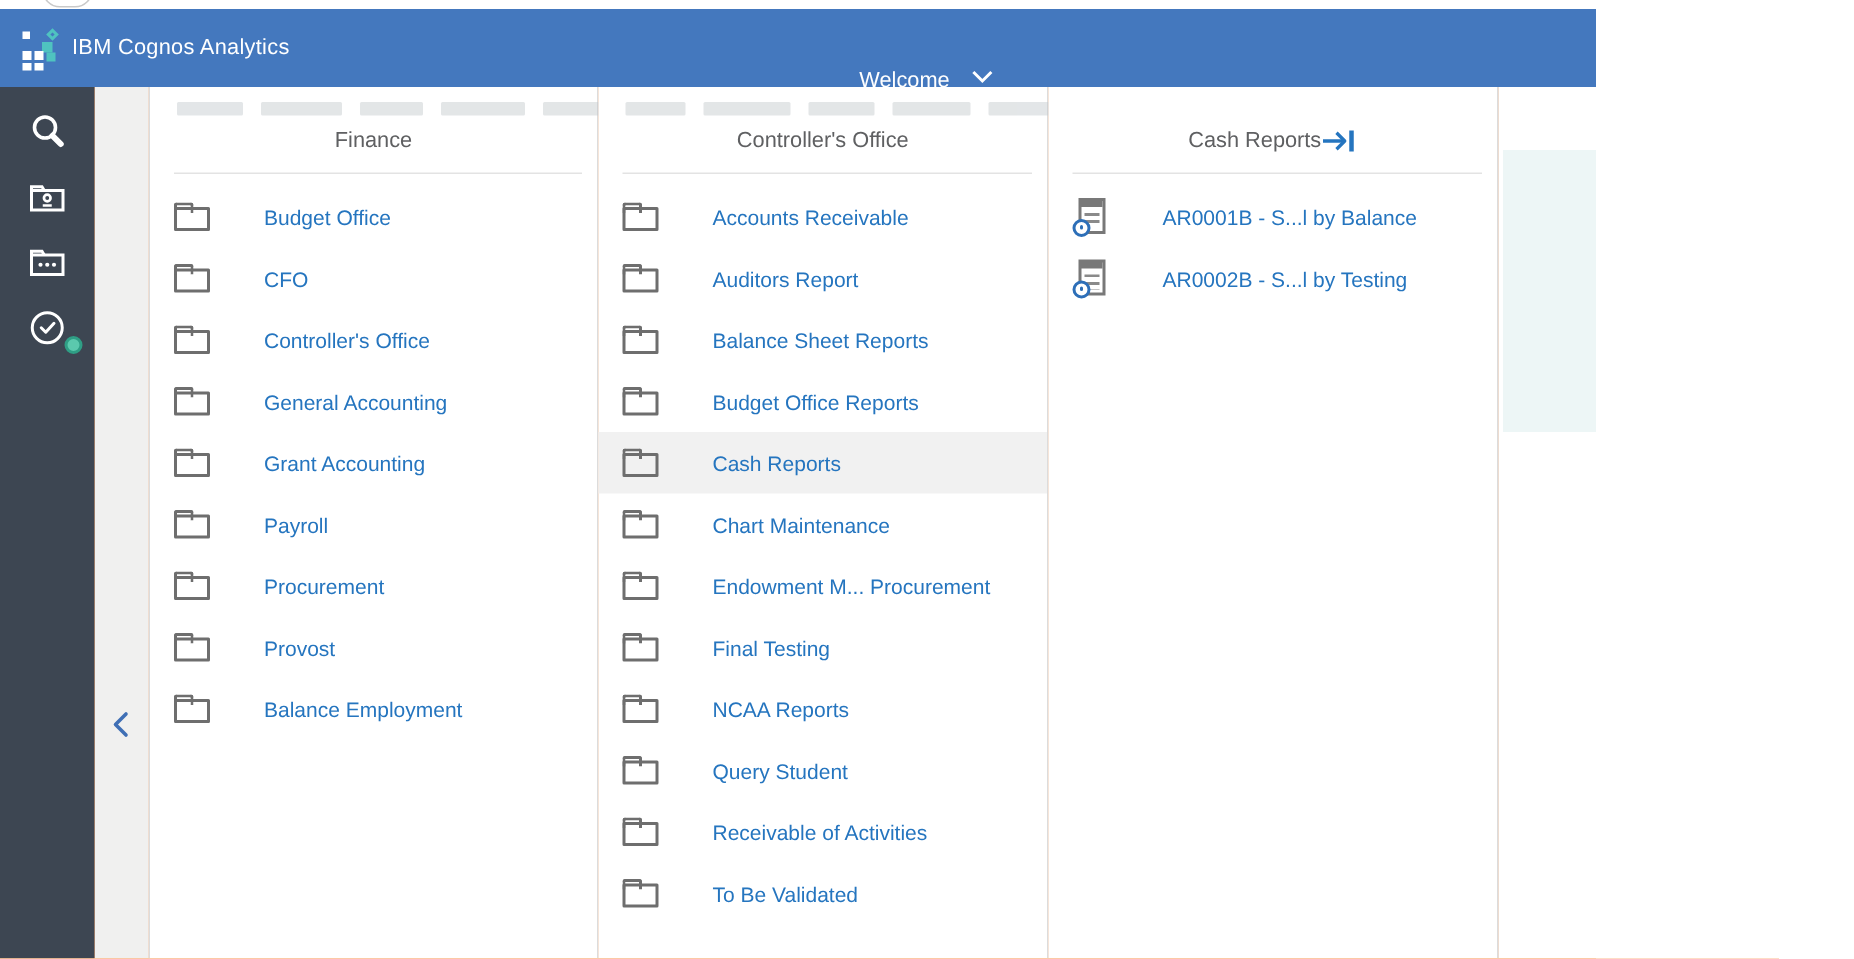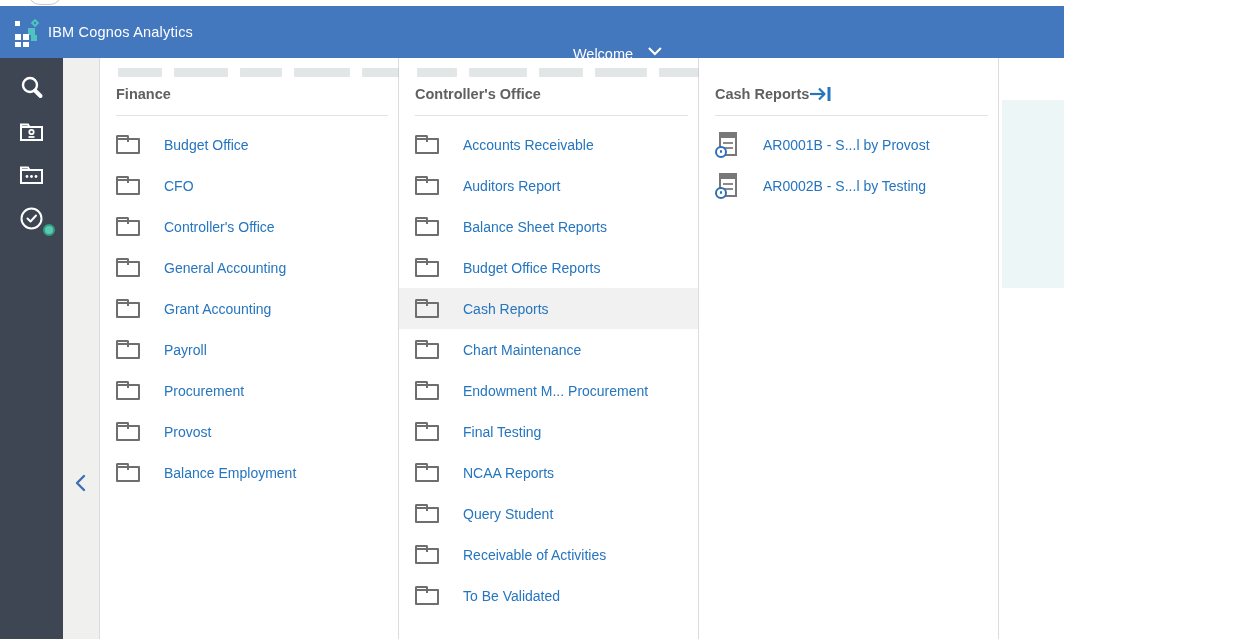"Finance" .panel-header { font-weight: bold -> none; justify-content: flex-start -> center }
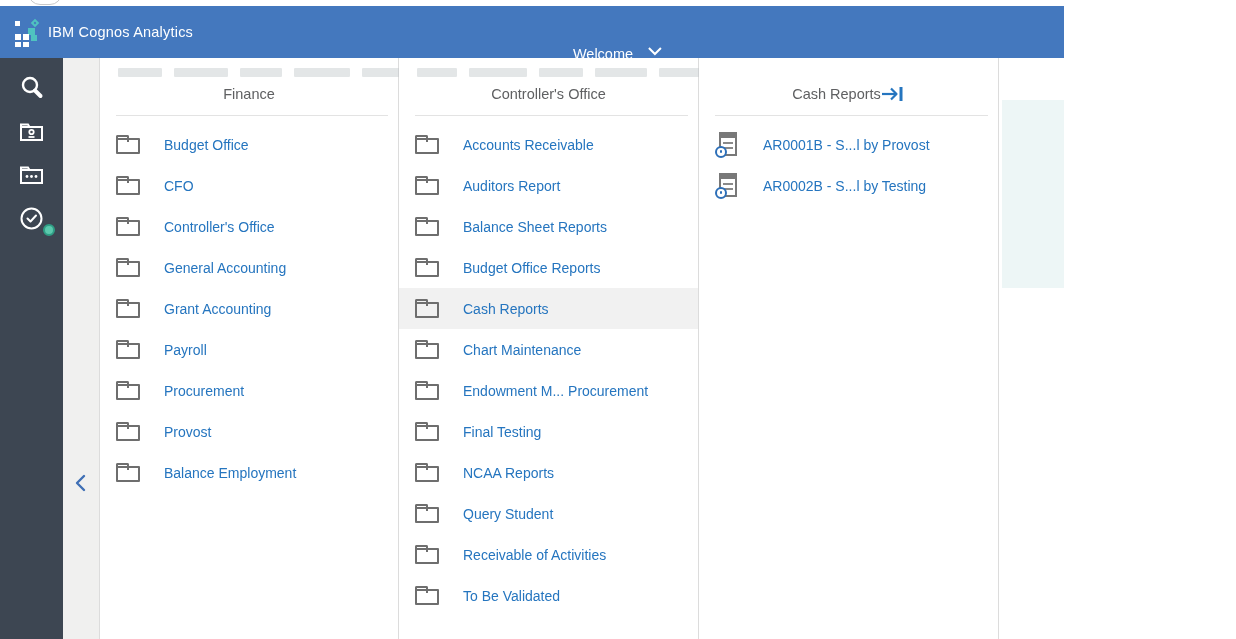"Budget Office" .row-label { margin-left: 24px -> 36px }
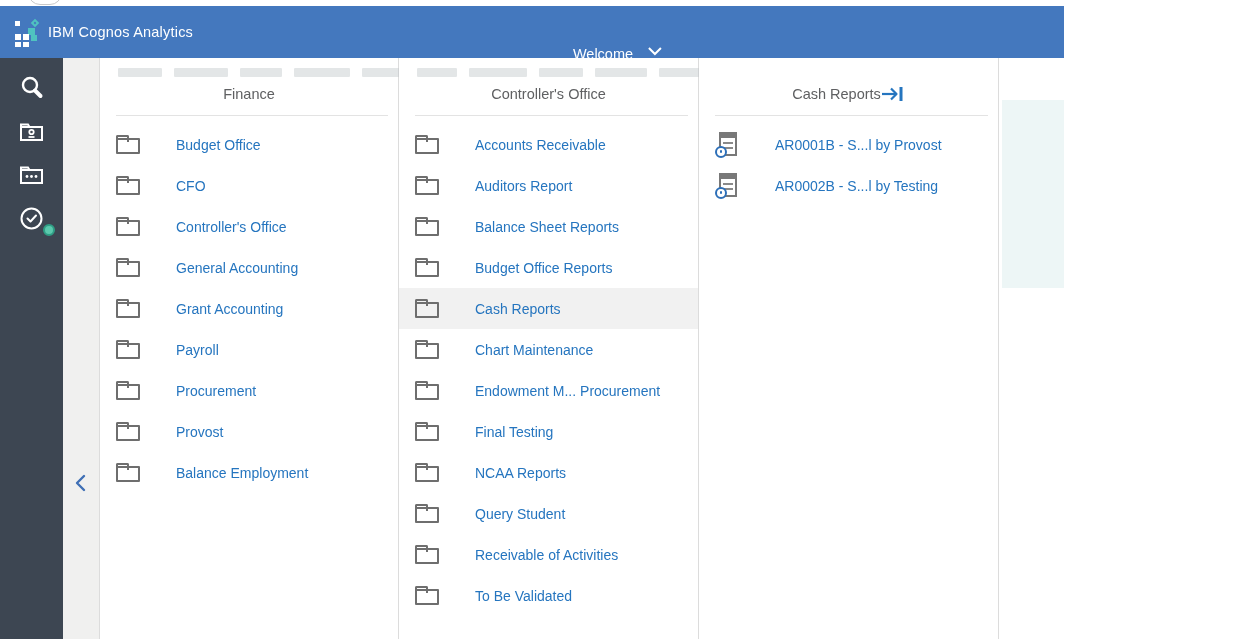"AR0001B - S...l by Provost" span.row-label { text: Provost -> Balance }
